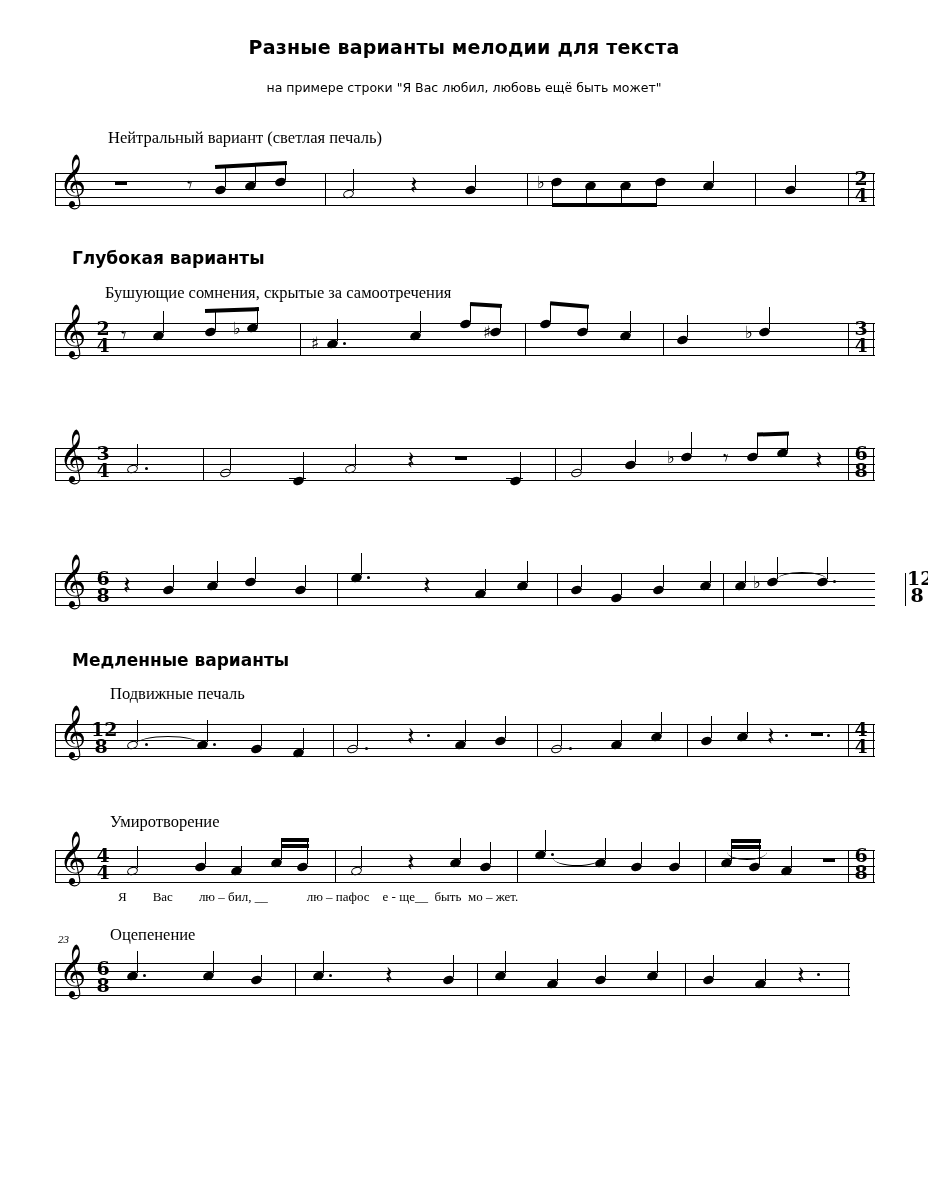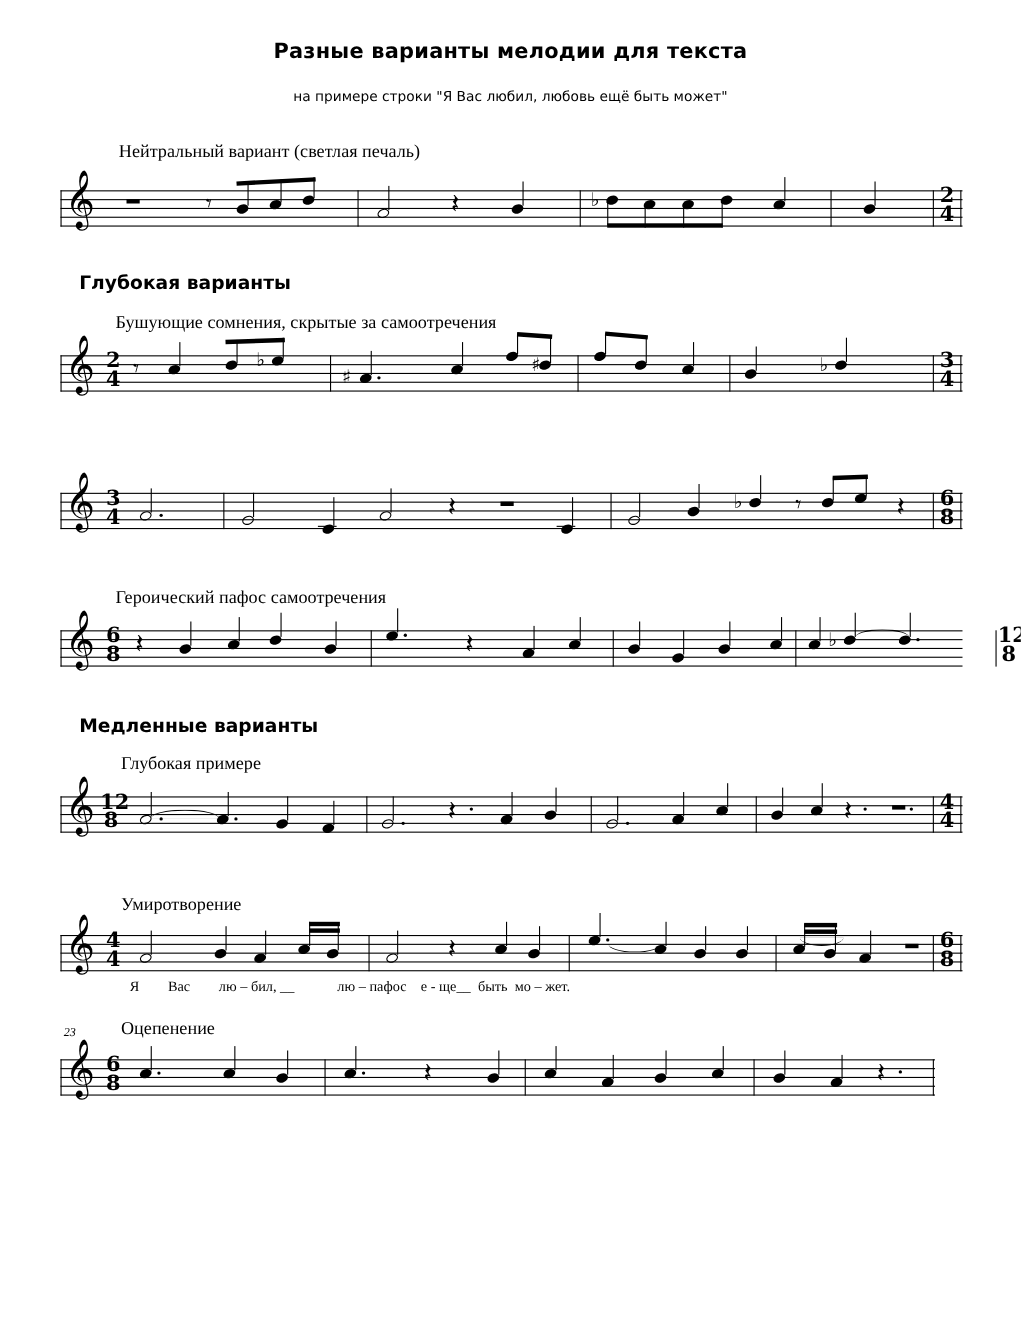"Героический пафос самоотречения" div.sec-label { html: <div>Героический пафос самоотречения</div> -> none }
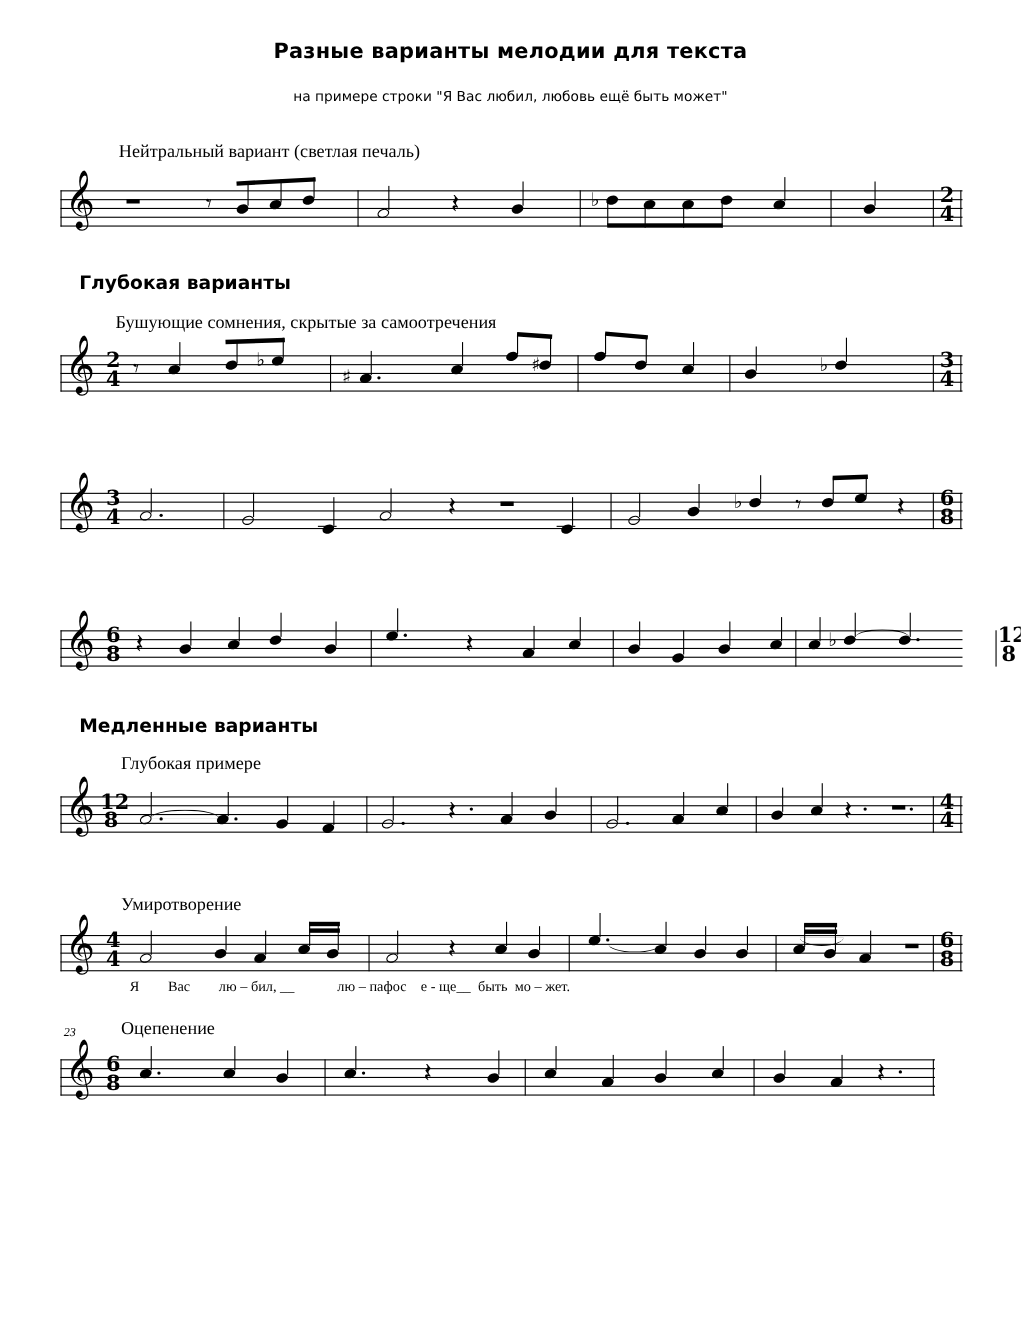"Глубокая примере" div.sec-label { text: Глубокая примере -> Подвижные печаль }
